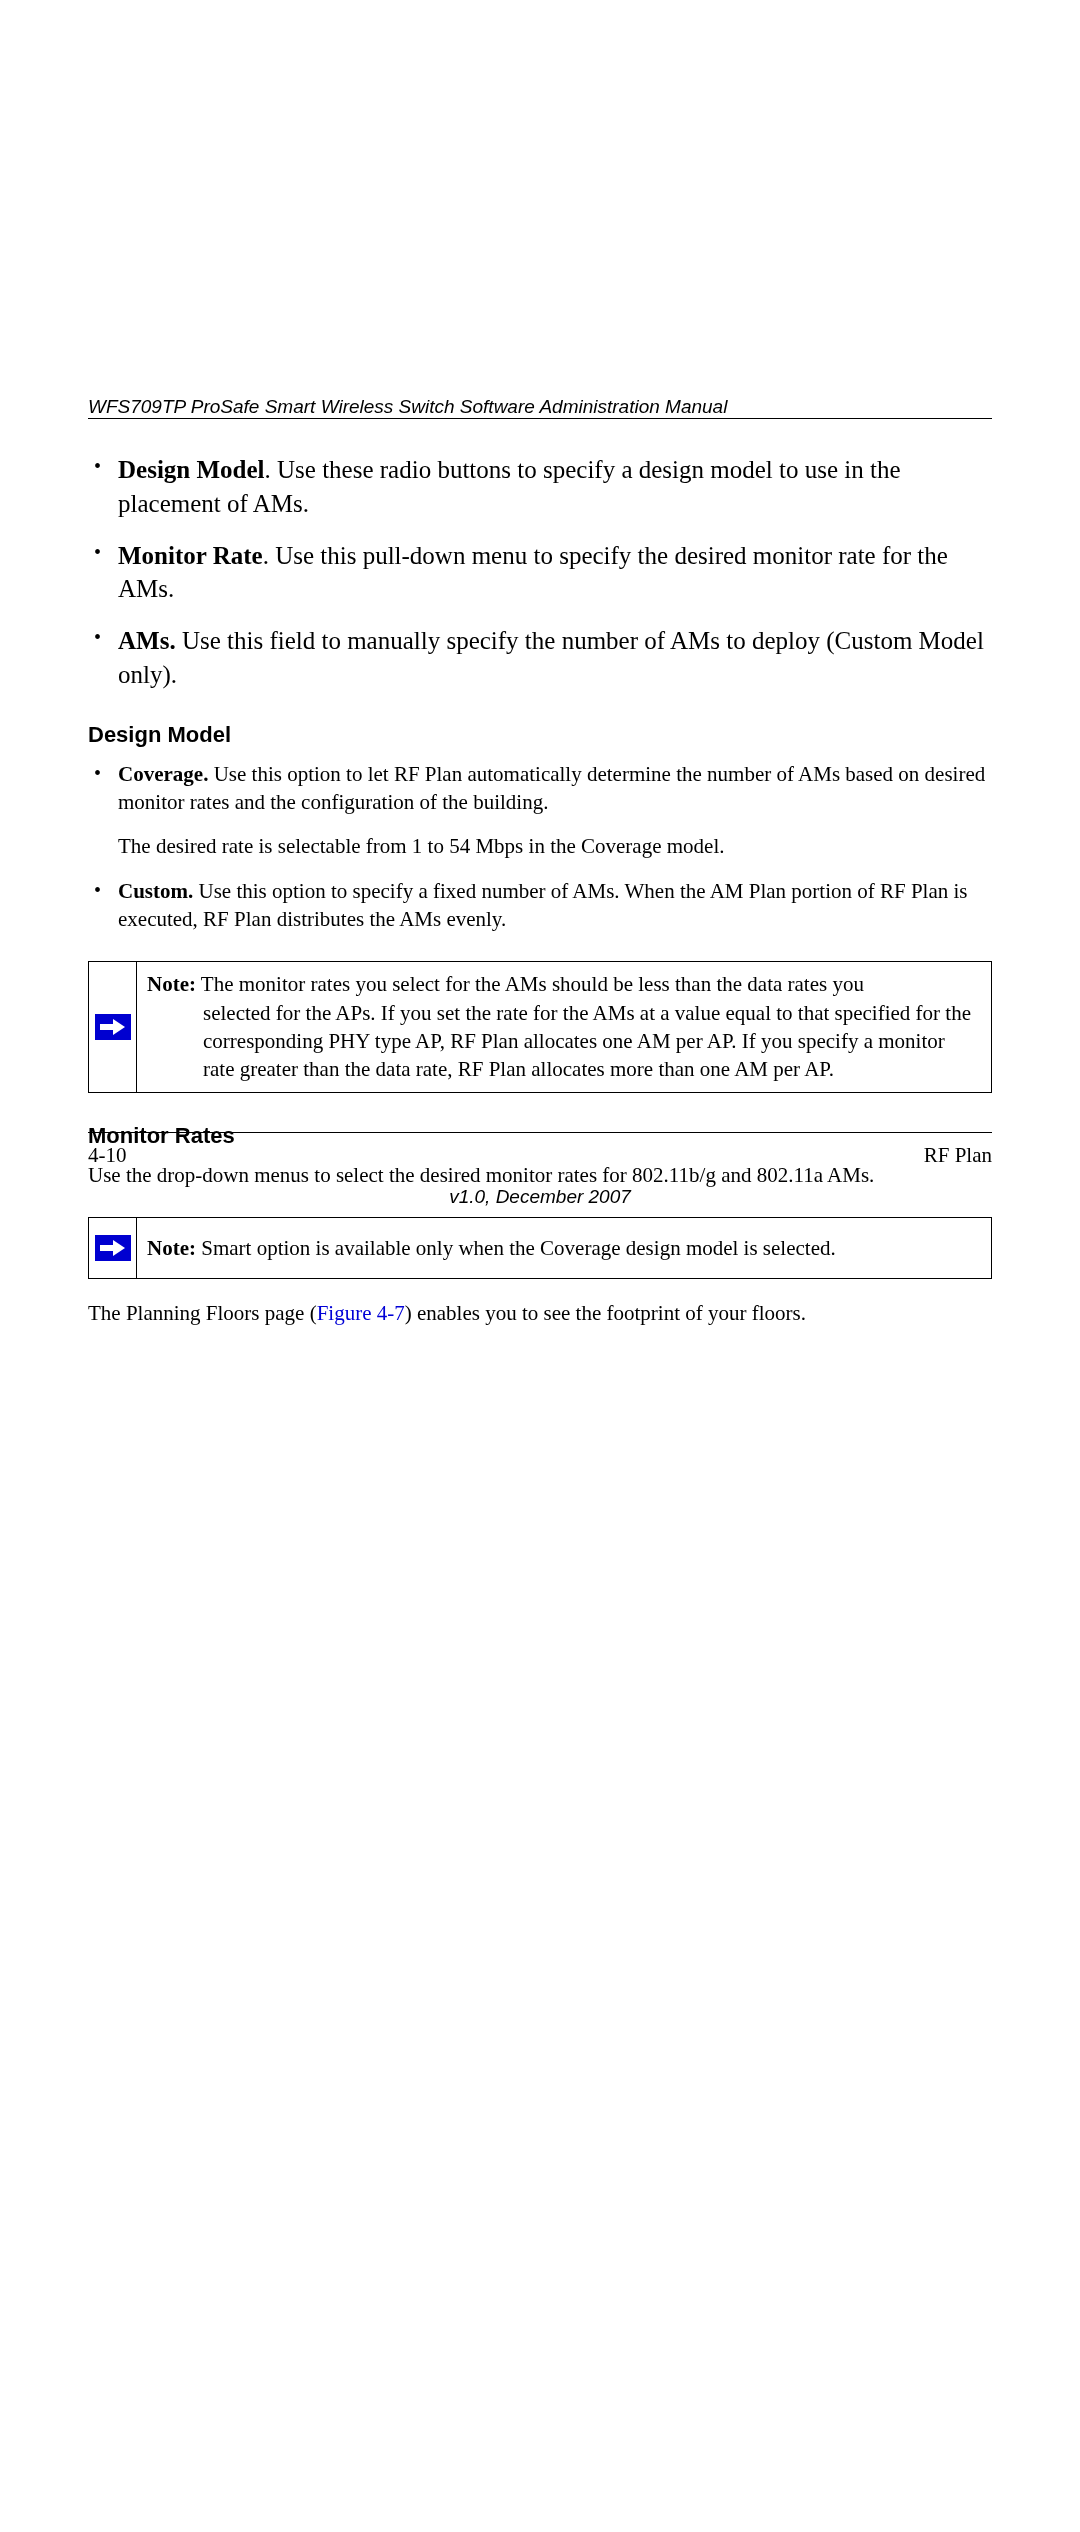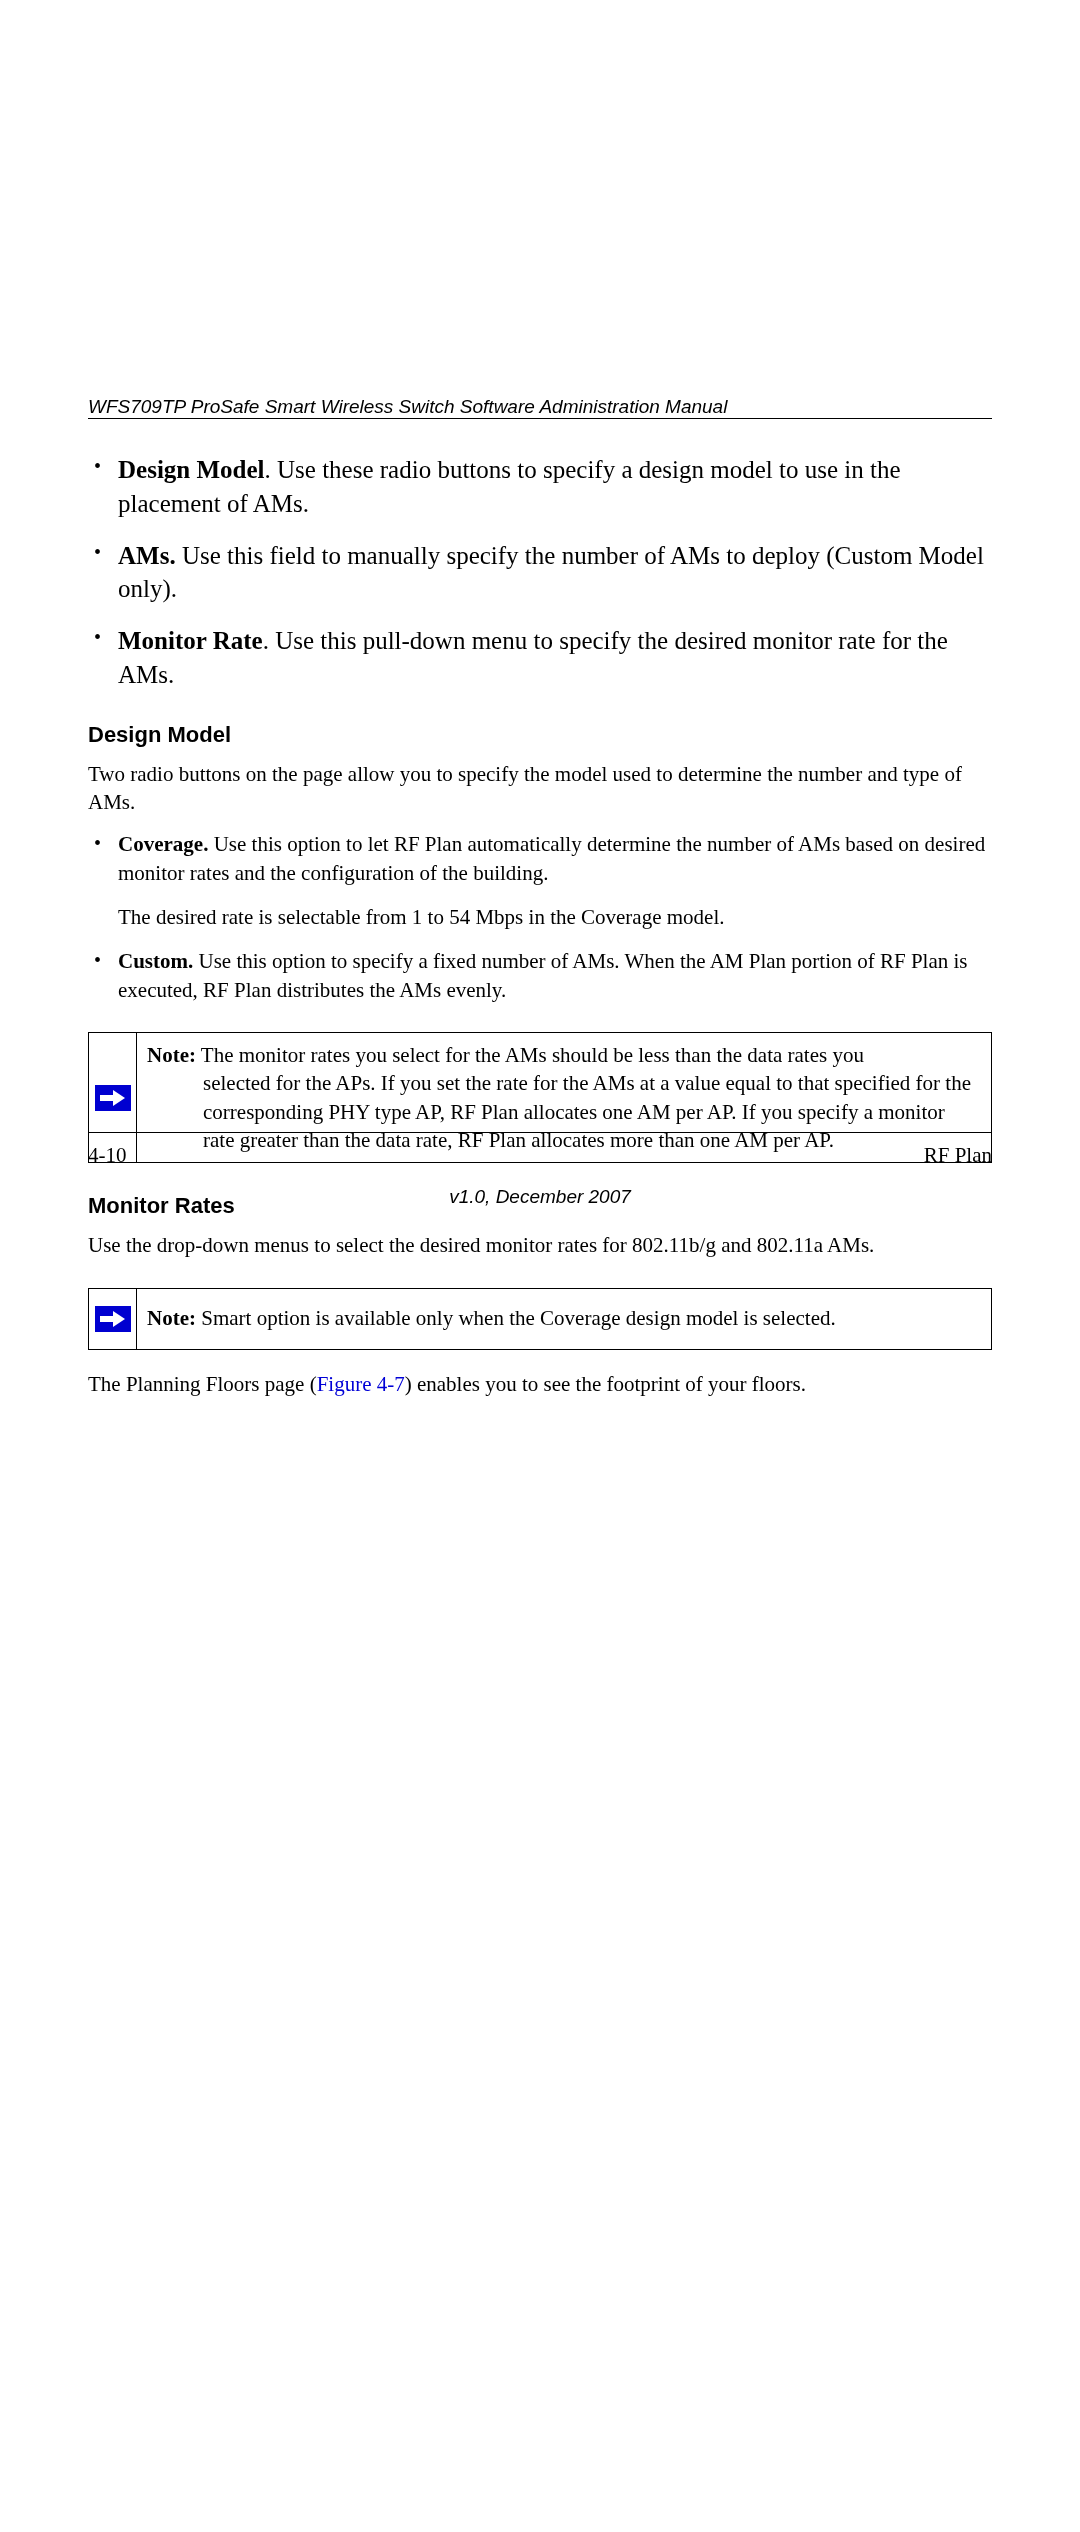"AMs. Use this field to" li { order: before "Monitor Rate. Use this pull-down" -> after "Monitor Rate. Use this pull-down" }
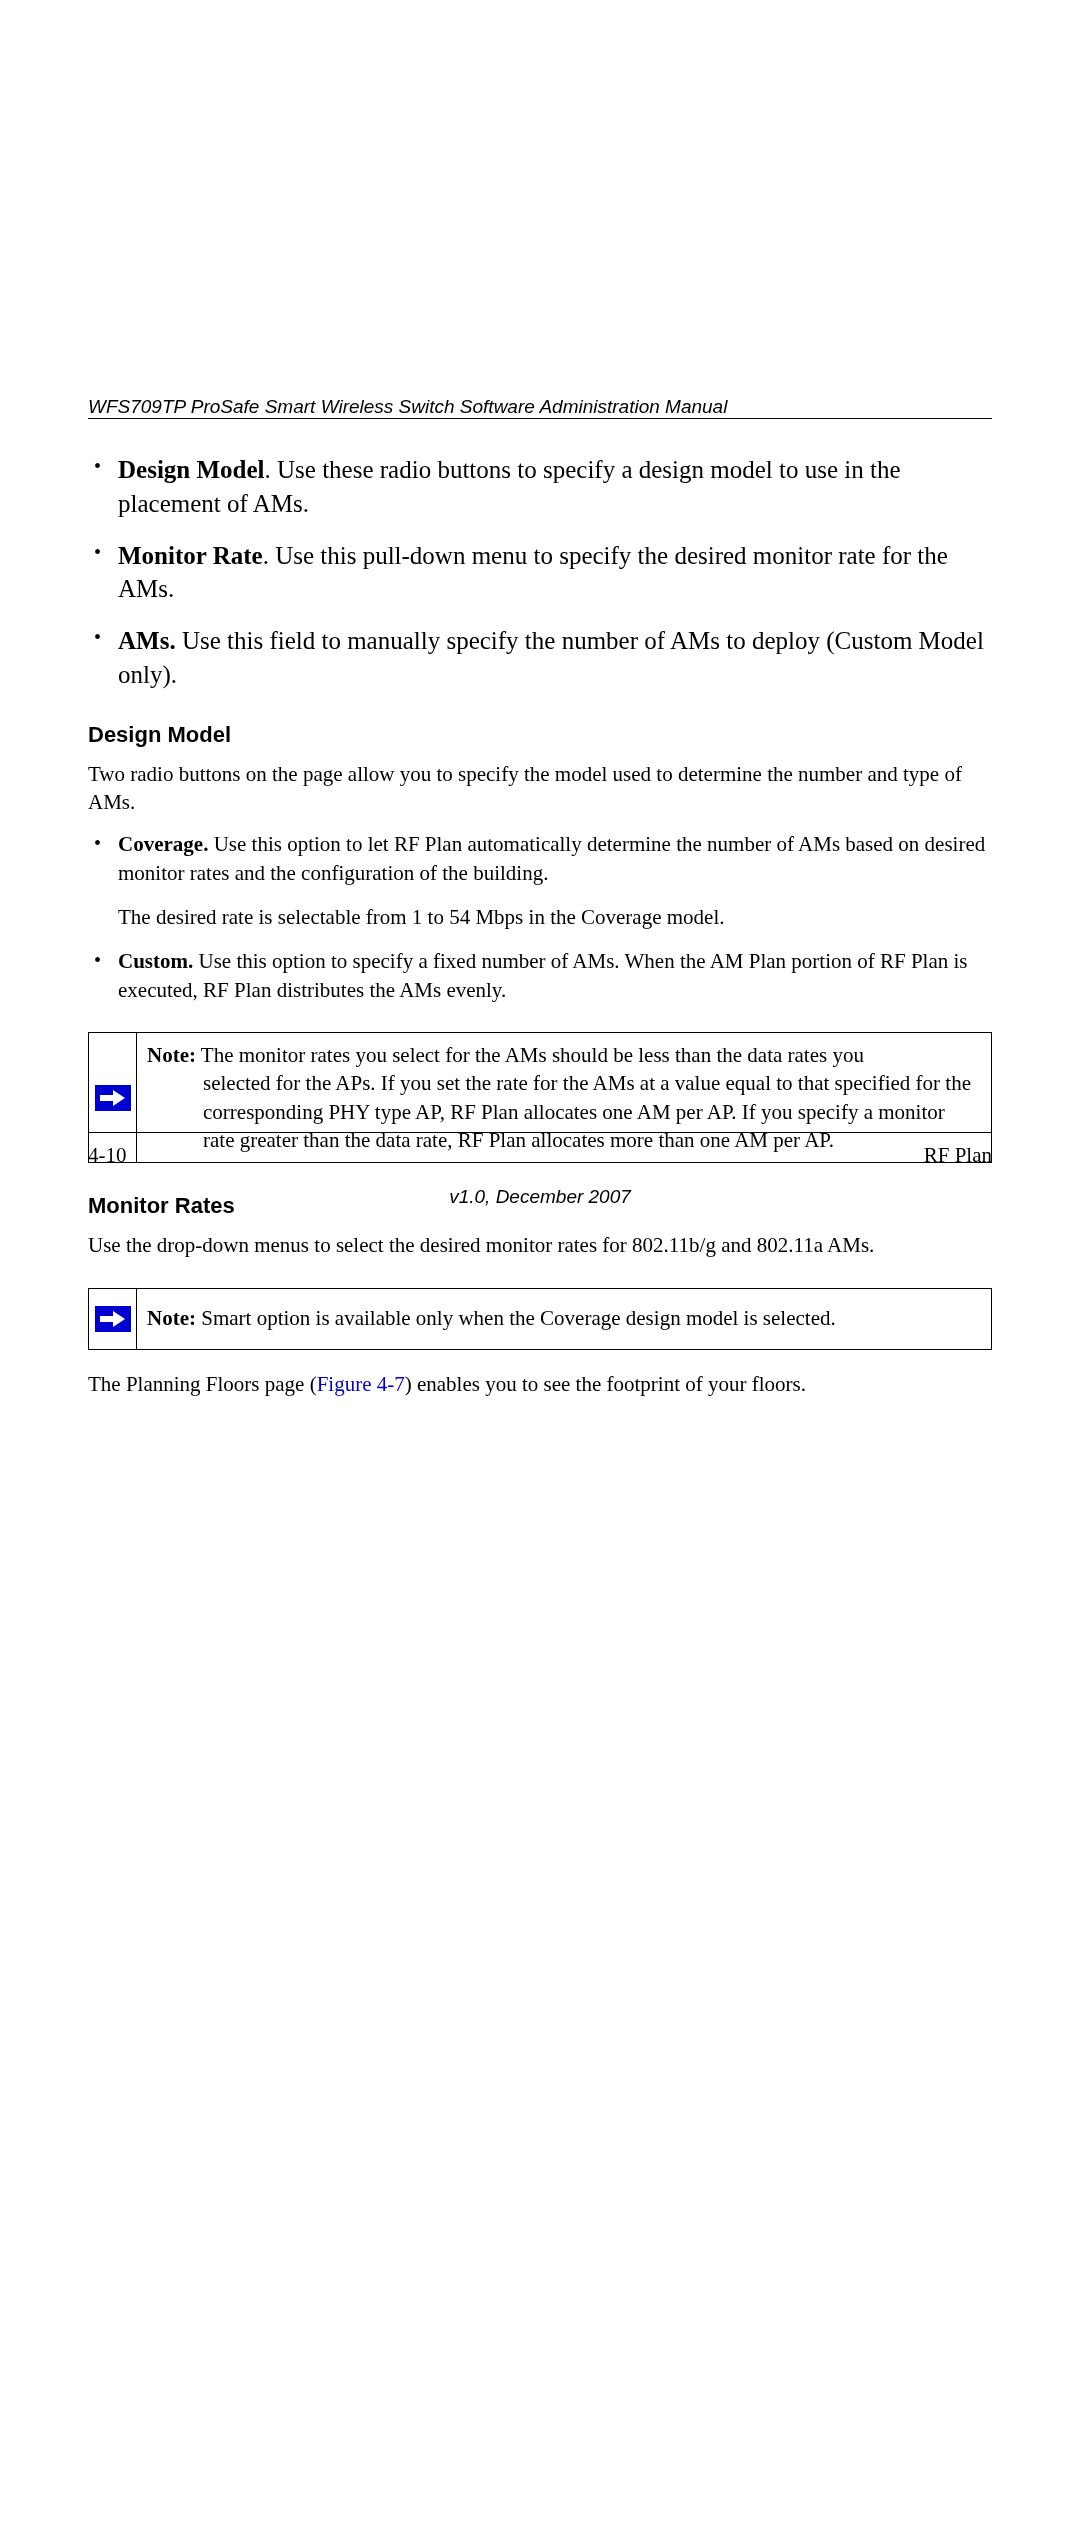"Two radio buttons on the" p.body-p { html: <p>Two radio buttons on the page allow you to specify the model used to determine the number and type of AMs.</p> -> none }
